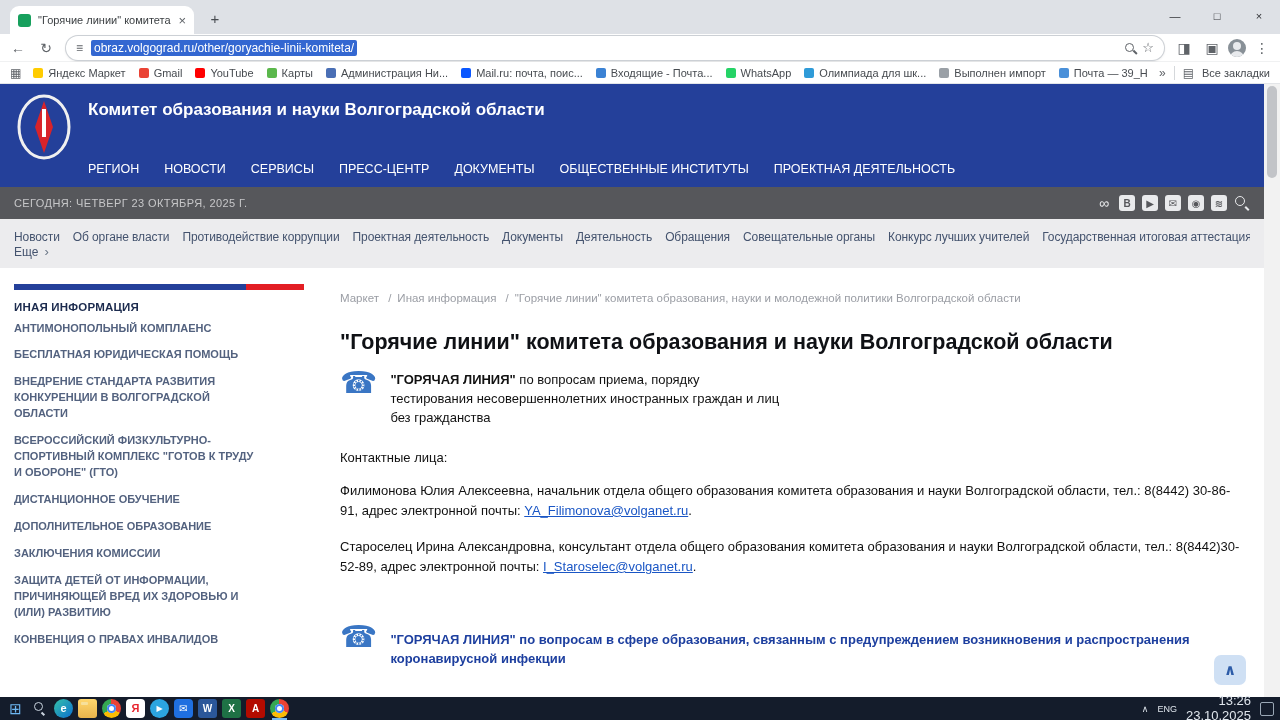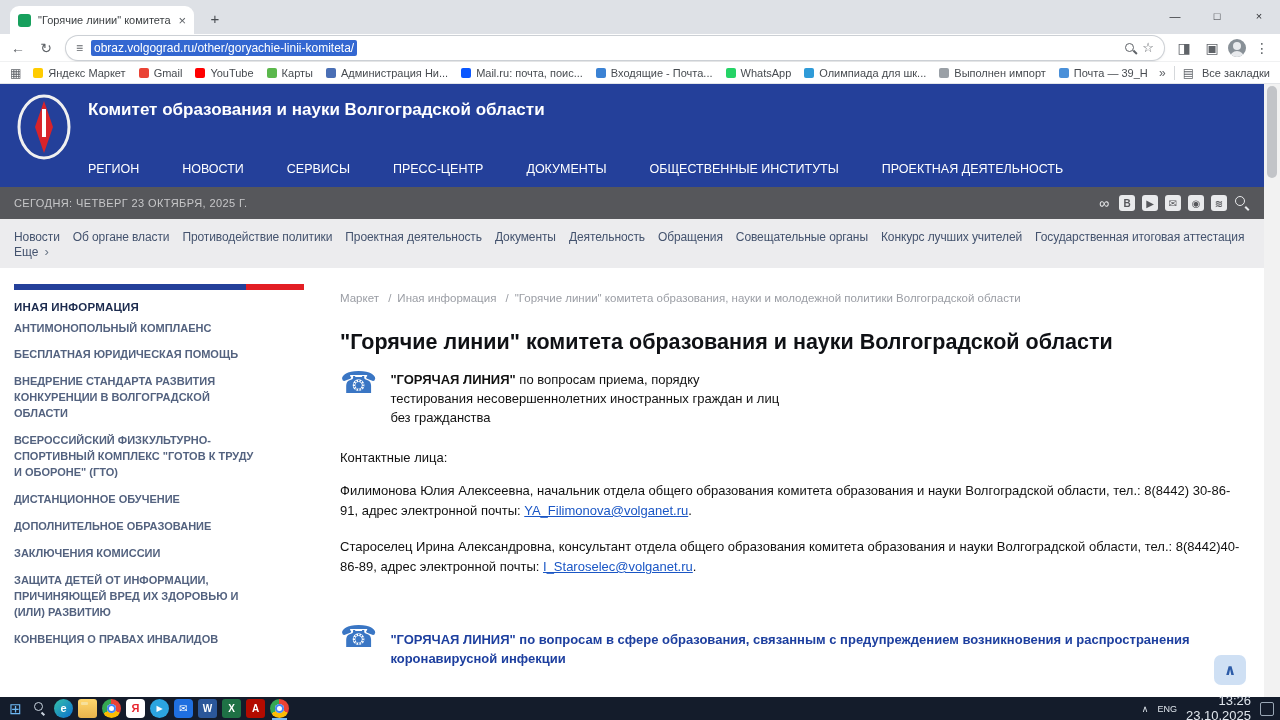"РЕГИОН" .main-nav { gap: 43px -> 25px }
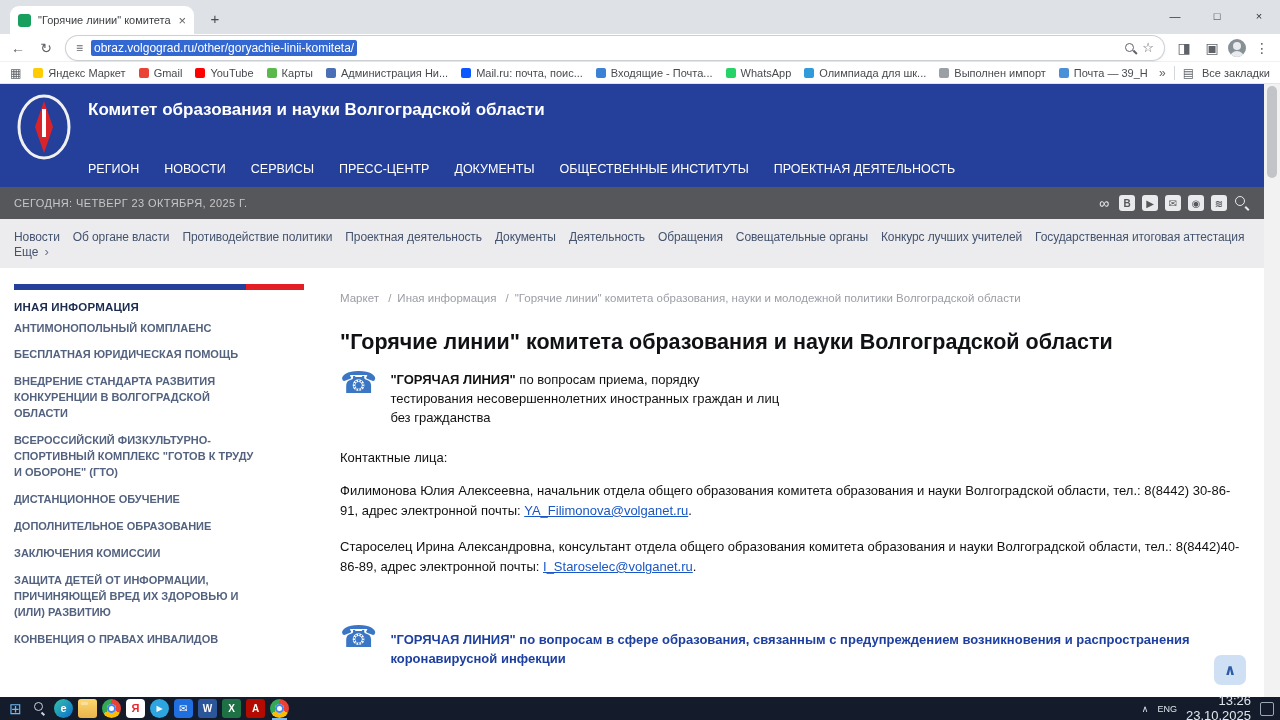"Противодействие политики" span.sn-item { text: политики -> коррупции }
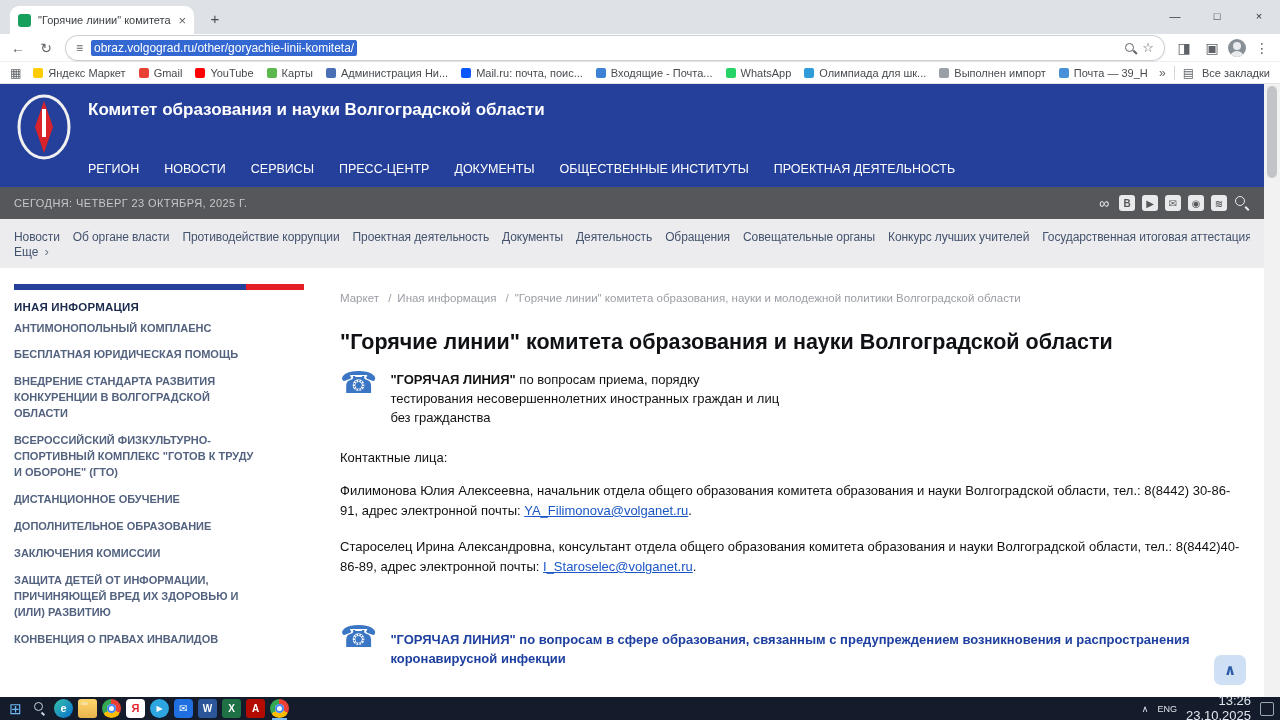"Староселец Ирина Александровна," span { text: 40-86-89 -> 30-52-89 }
